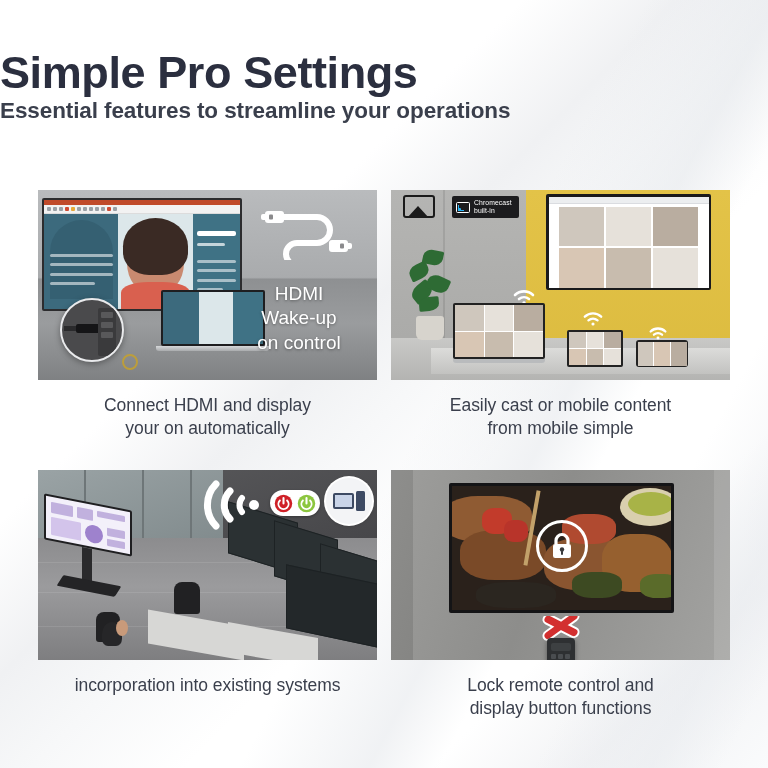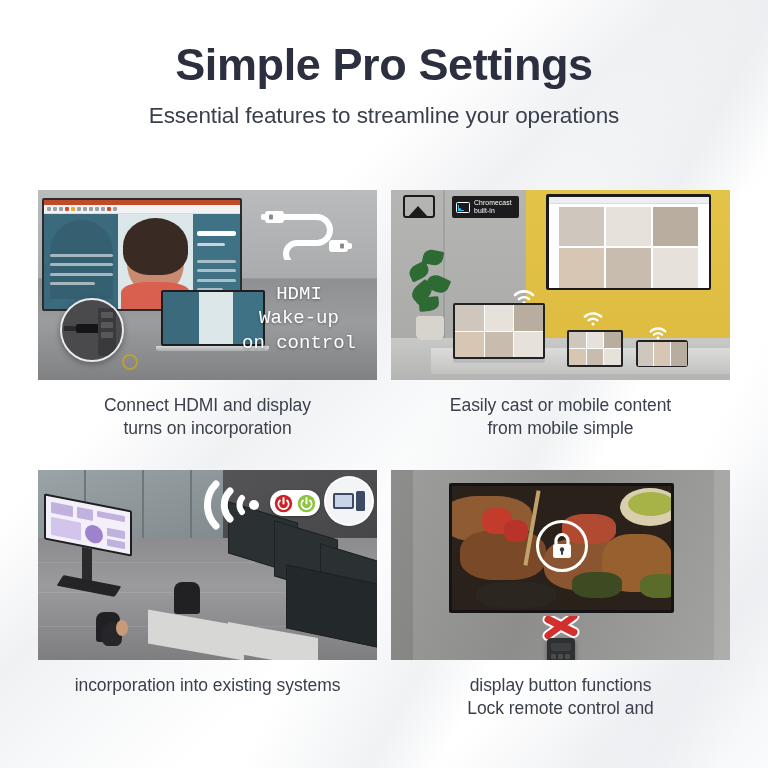"Simple Pro Settings" .header { text-align: center -> none; top: 0 -> 8px }
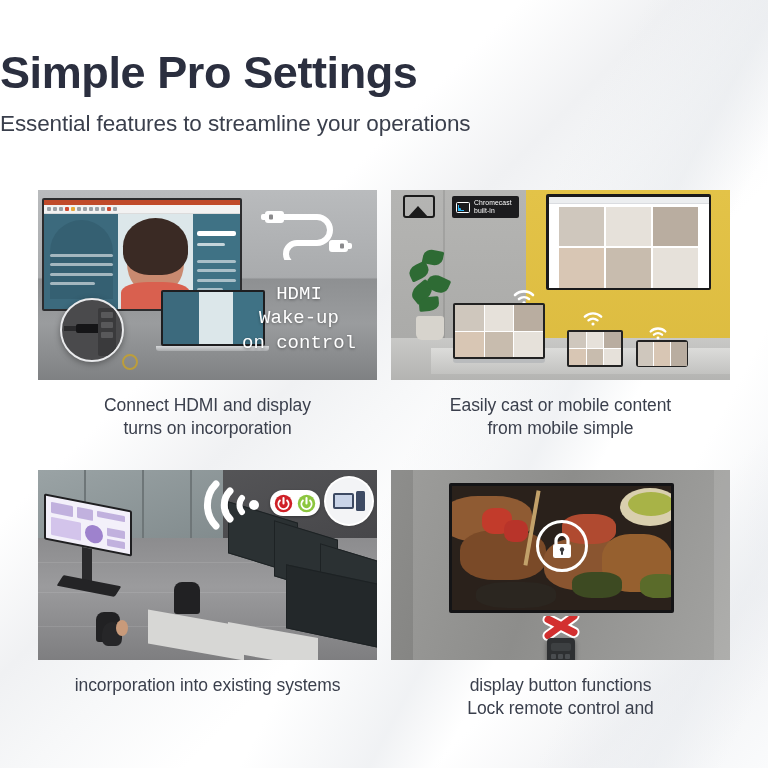"Essential features to streamline your" .subtitle { font-weight: 400 -> 700; margin-top: 13px -> none }
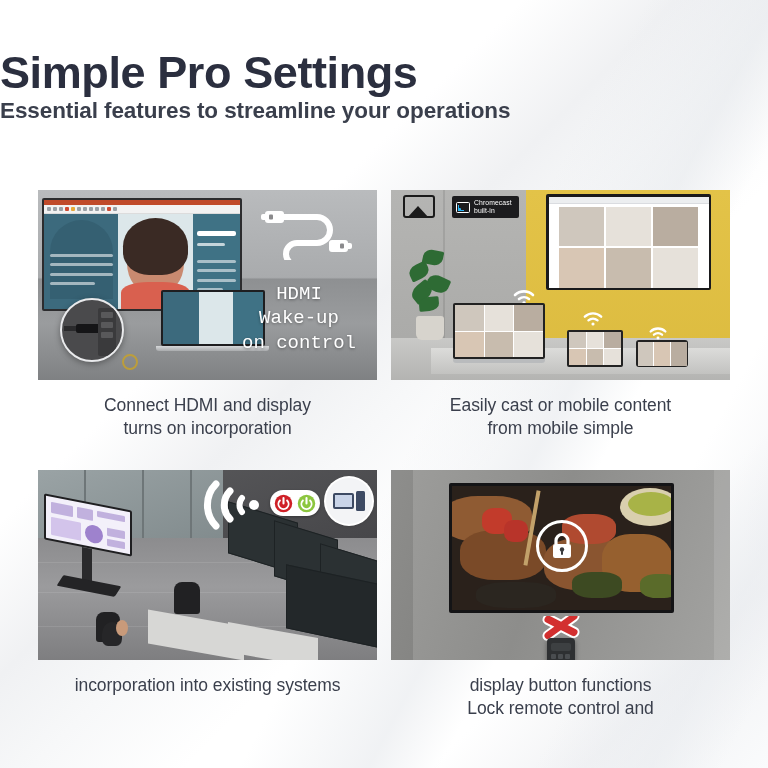"HDMI" .p1 { font-family: Liberation Mono, monospace -> none }
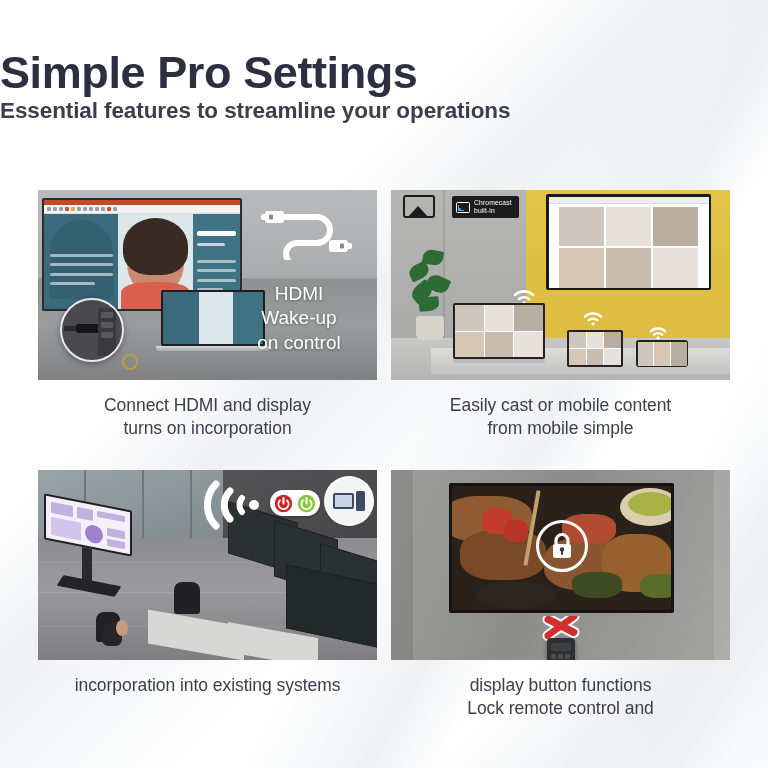"turns on incorporation" div { text: turns on incorporation -> your on automatically }
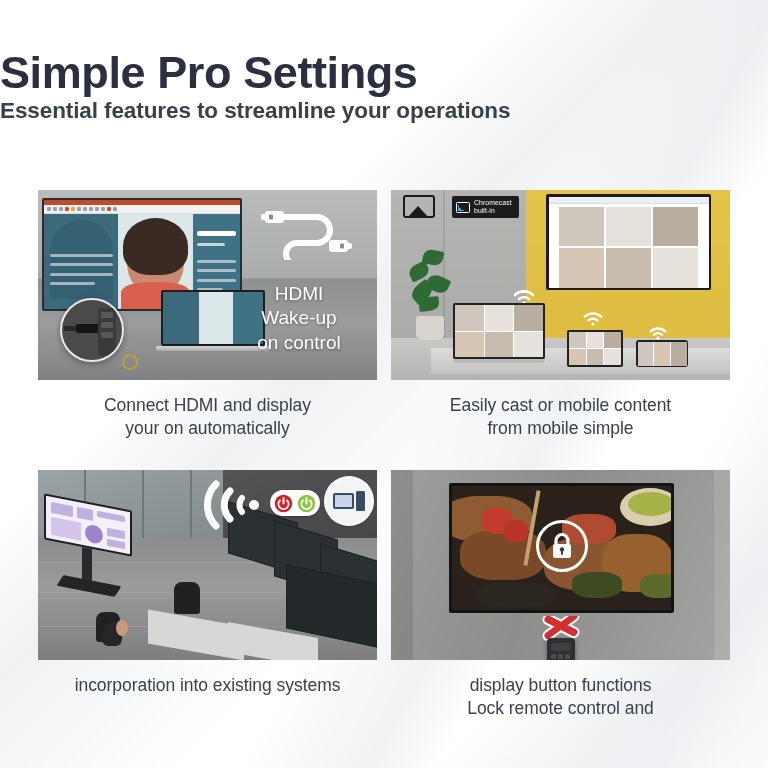"display button functions" div { order: before "Lock remote control and" -> after "Lock remote control and" }
